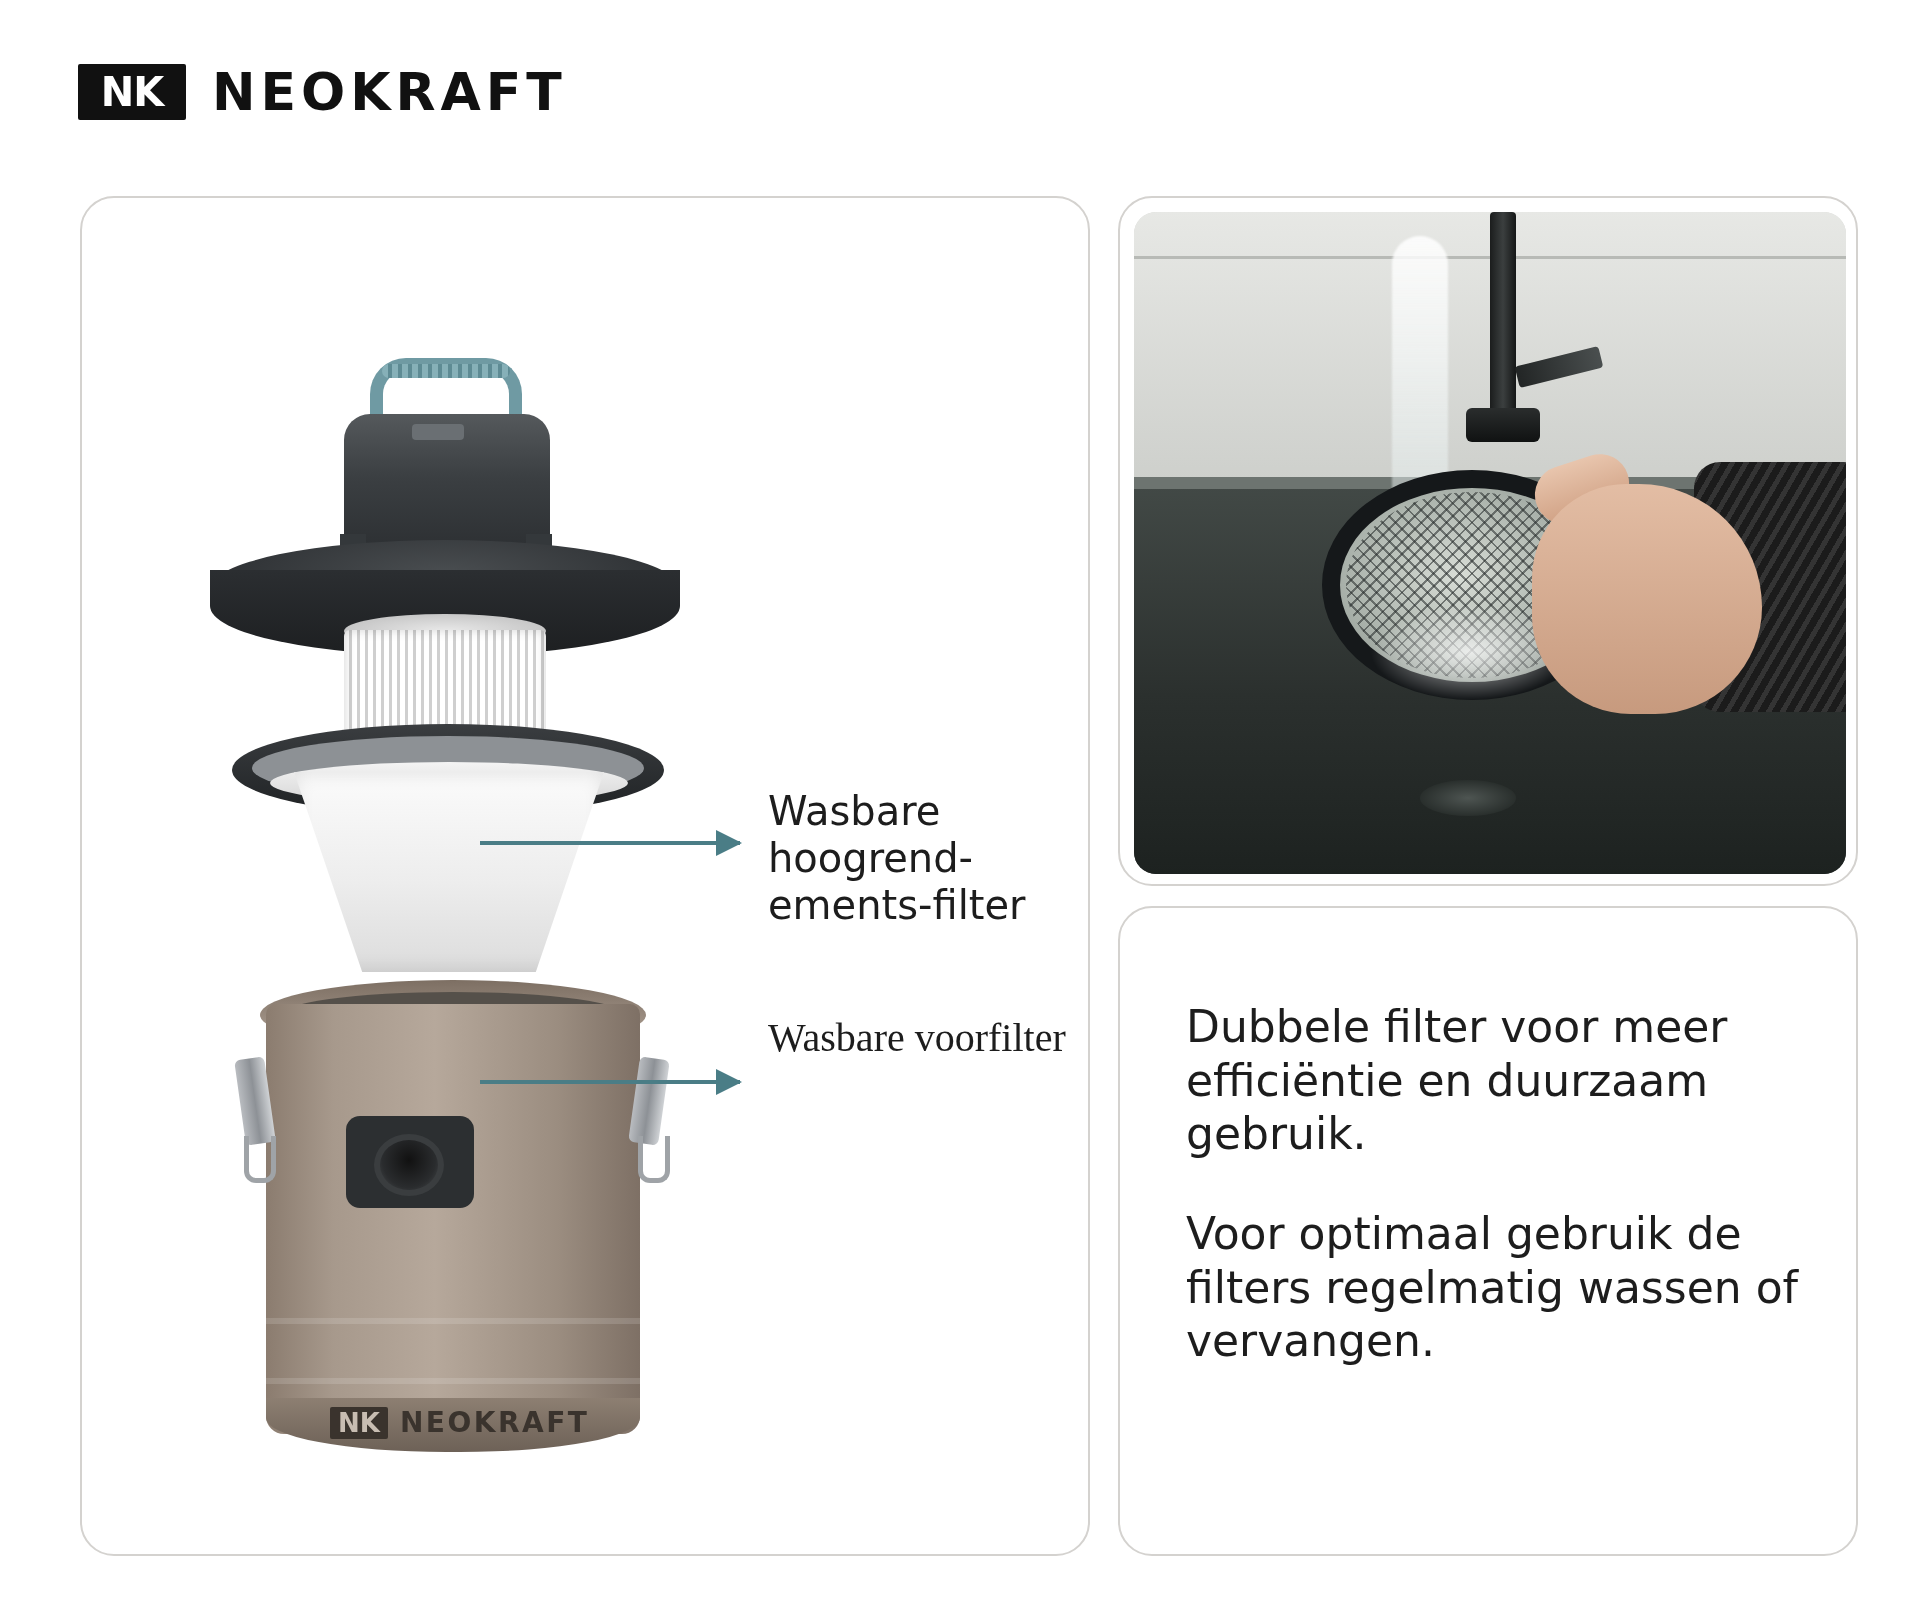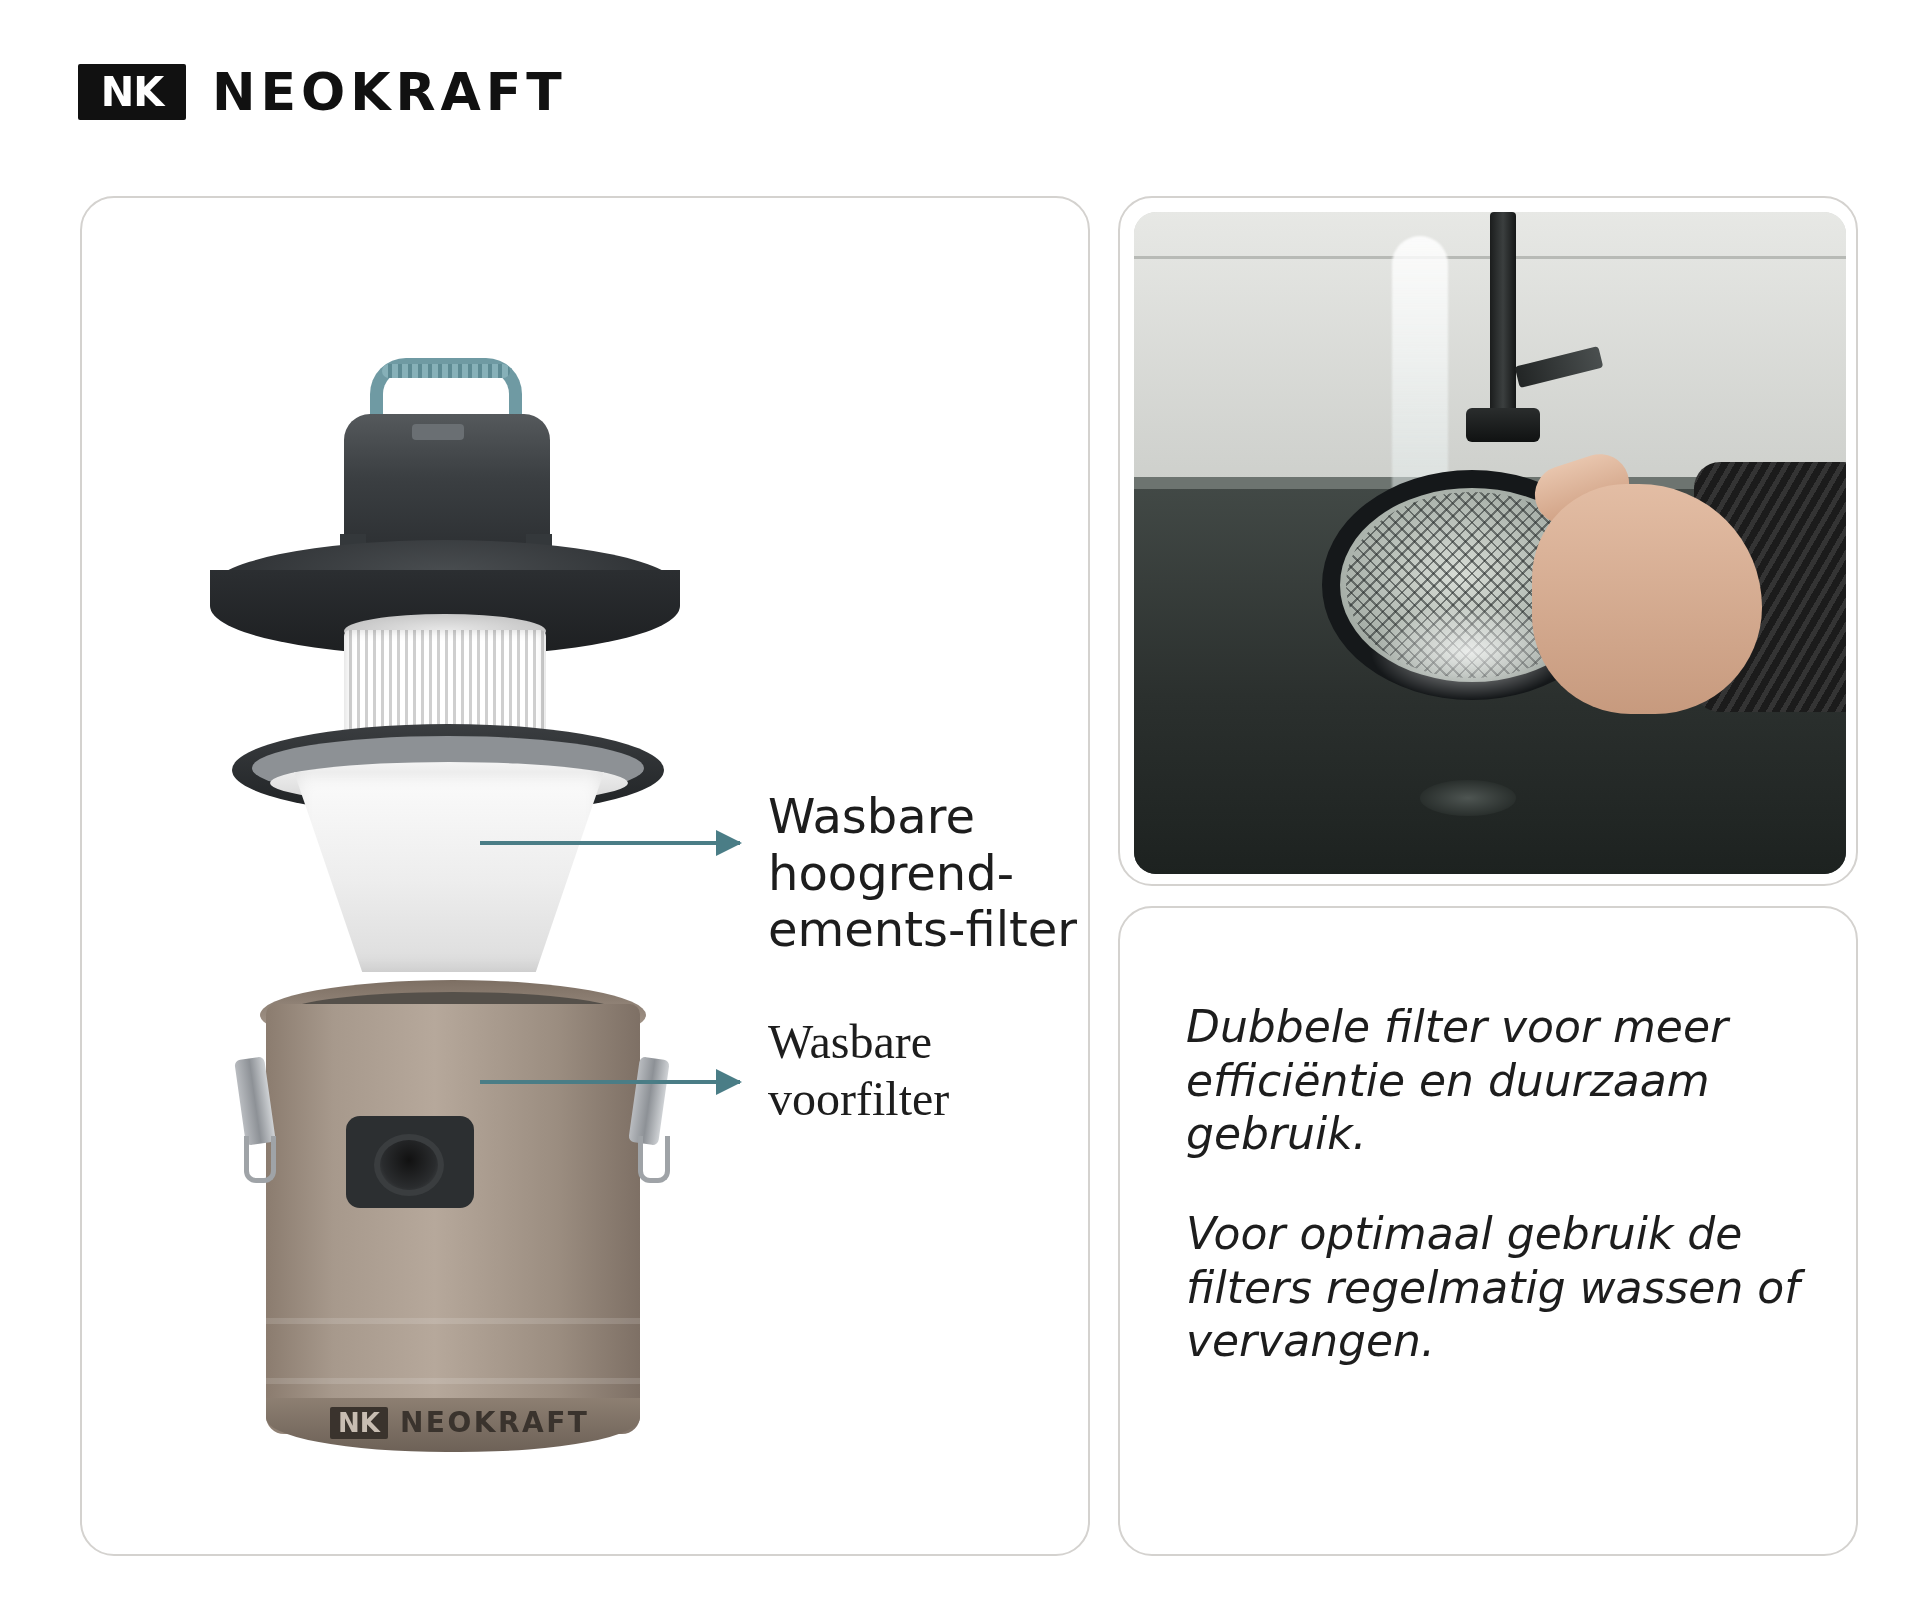"Wasbare hoogrend-ements-filter" .callout-text { font-size: 48px -> 40px }
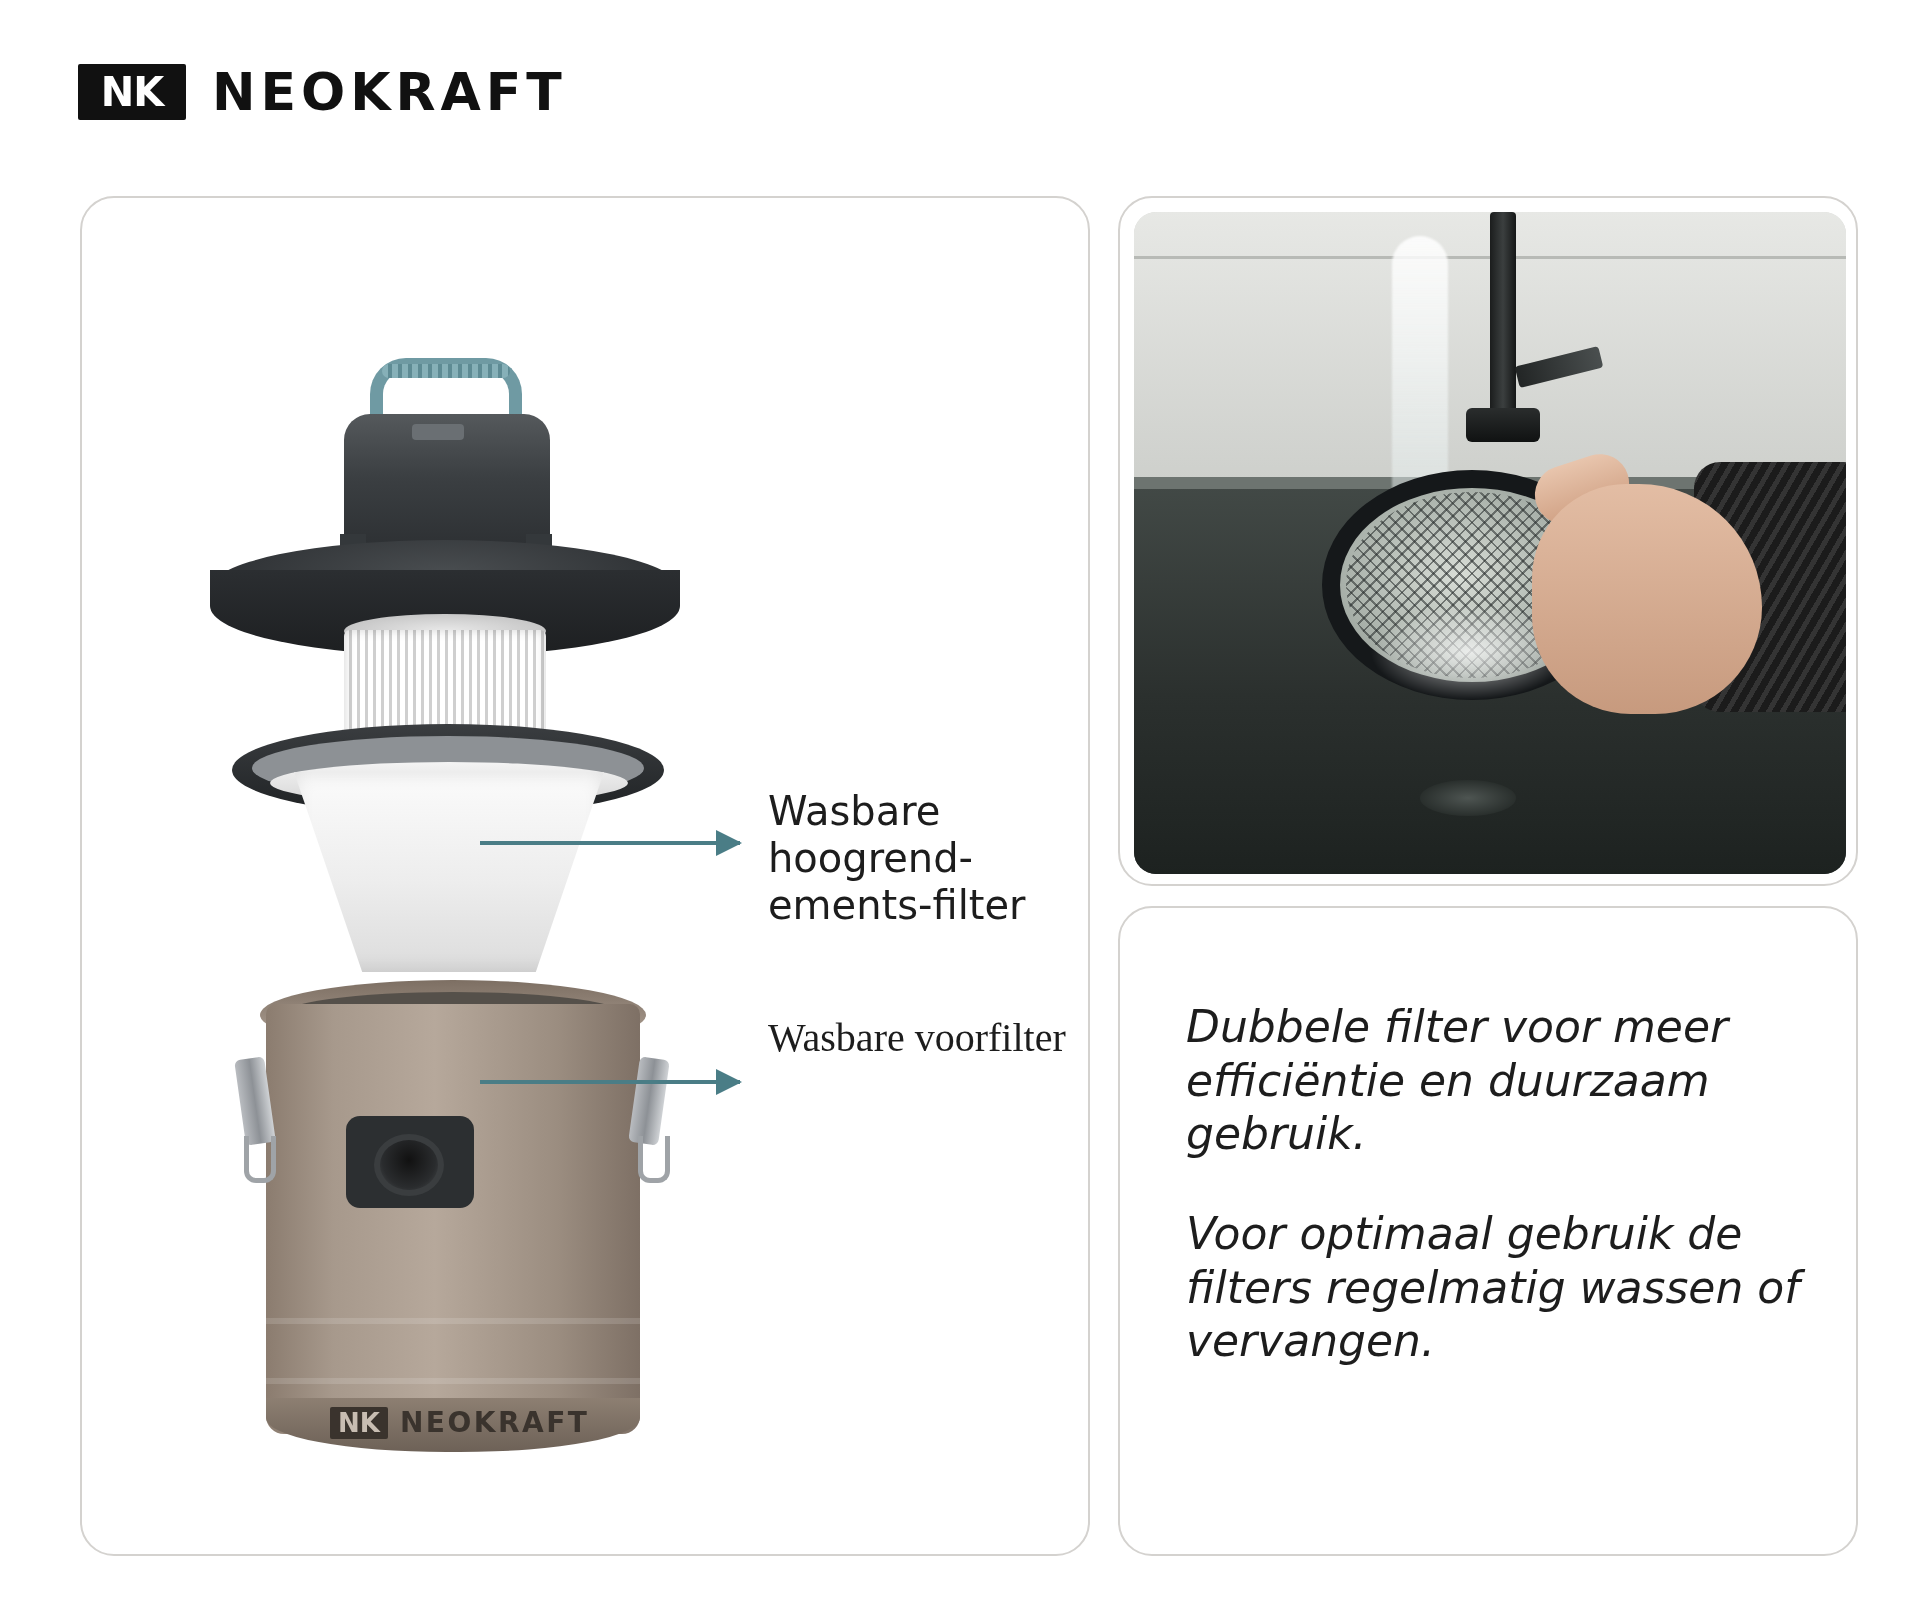"Dubbele filter voor meer efficiëntie" .text-body p { font-style: italic -> none }
